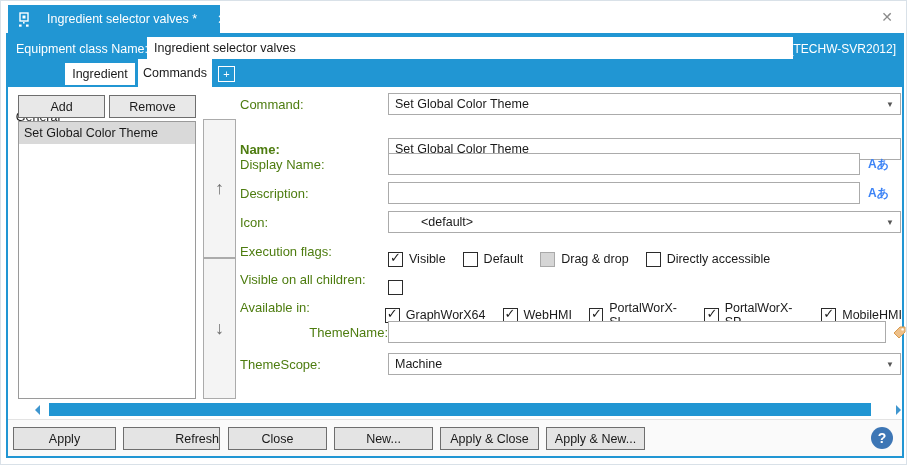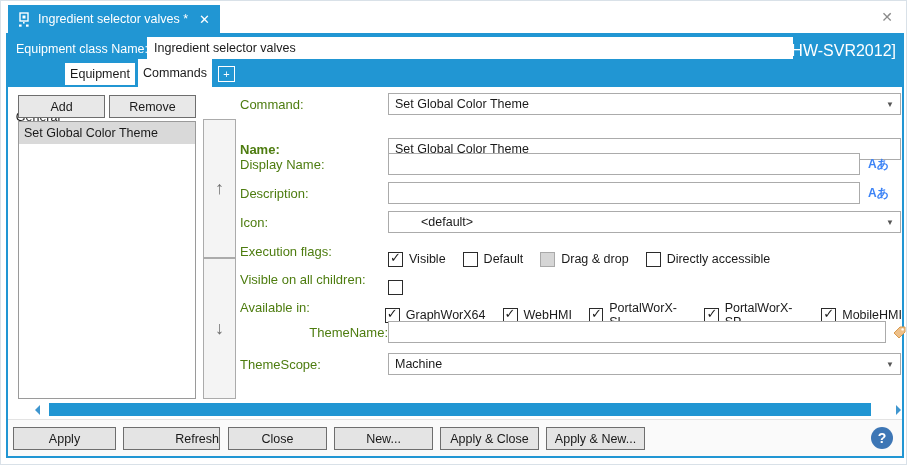"Ingredient selector valves *" .doc-tab { gap: 7px -> 16px }
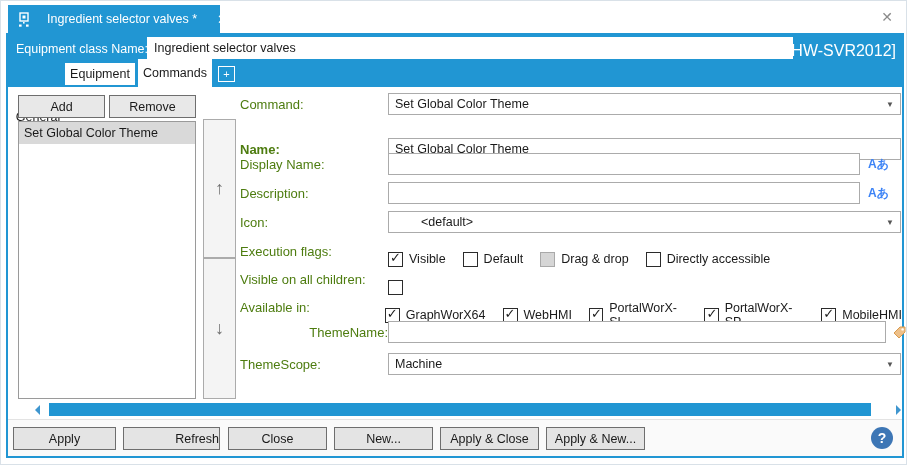"[TECHW-SVR2012]" .server-badge { font-size: 16px -> 12px }
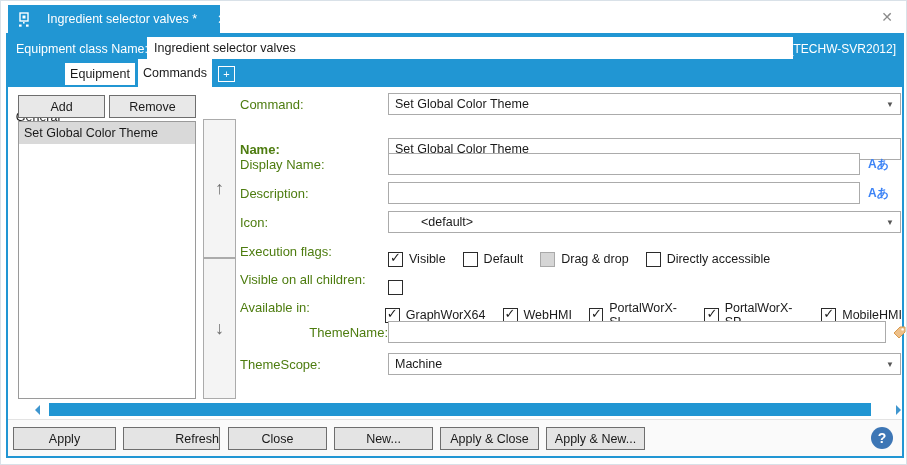"Equipment" div.tab { text: Equipment -> Ingredient }
